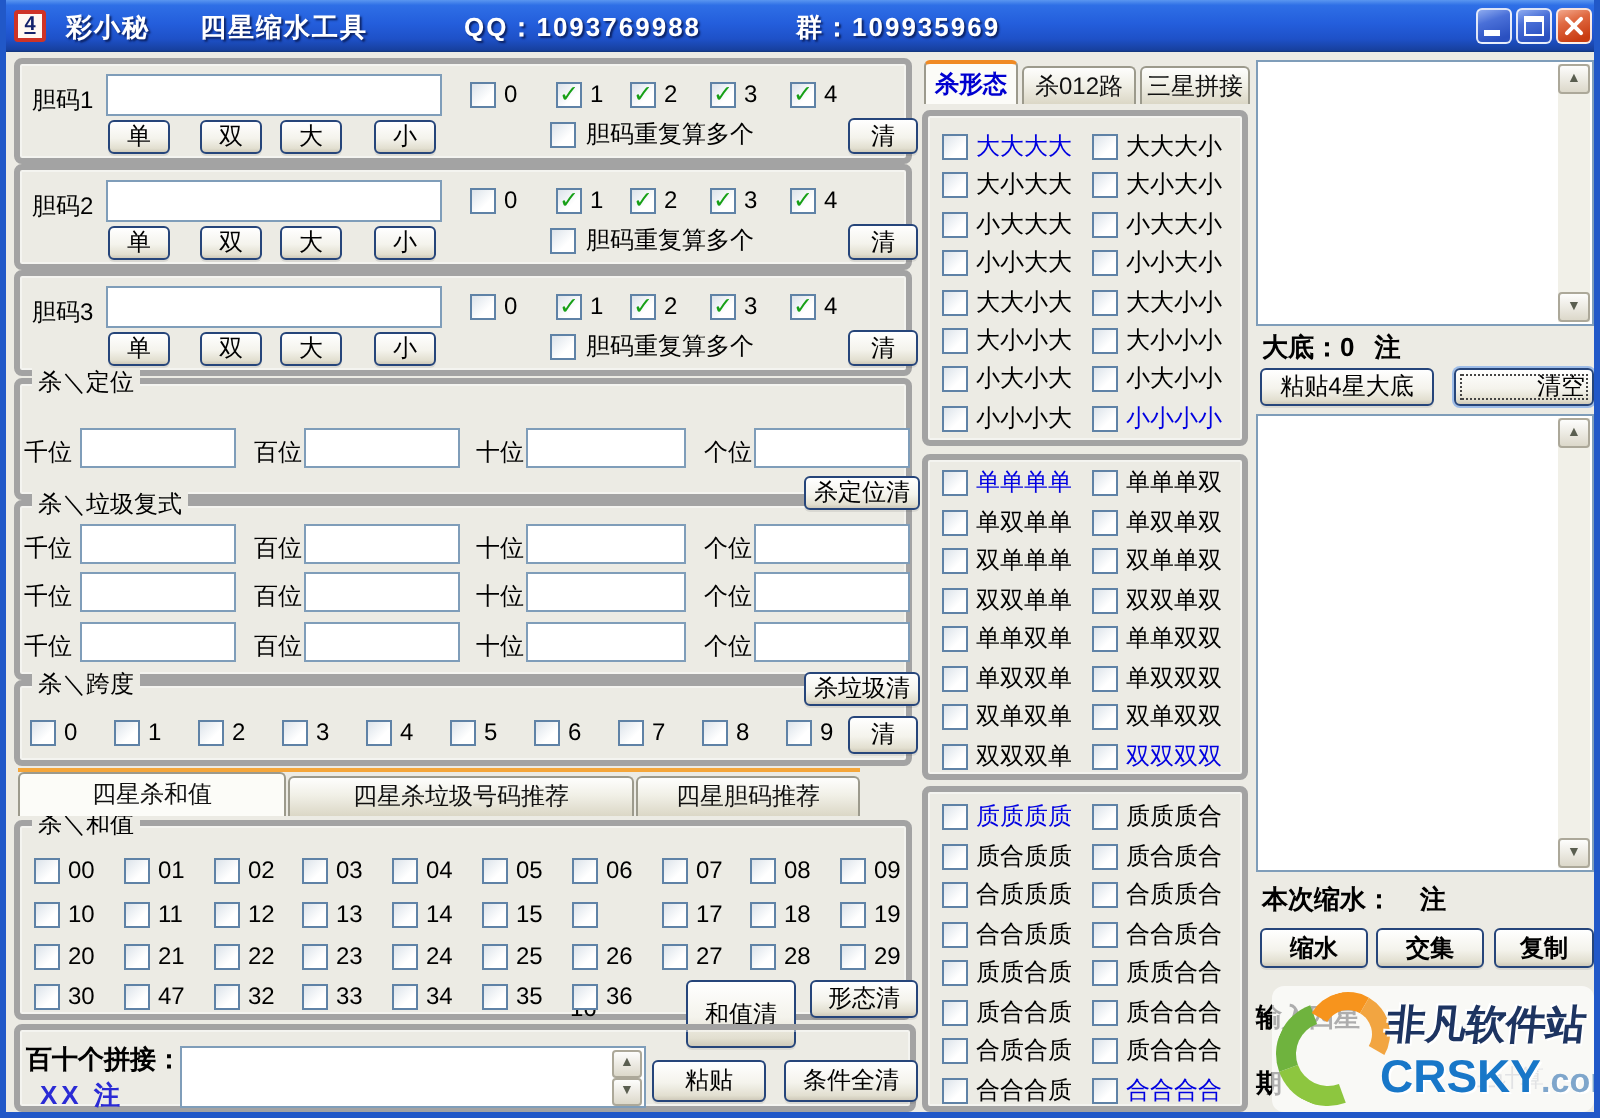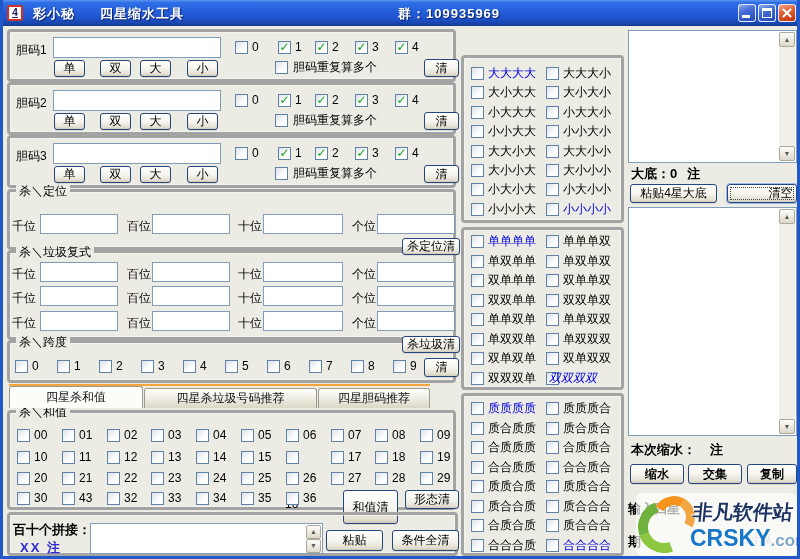"QQ：1093769988" span.tbar-text { html: none -> <span>QQ：1093769988</span> }
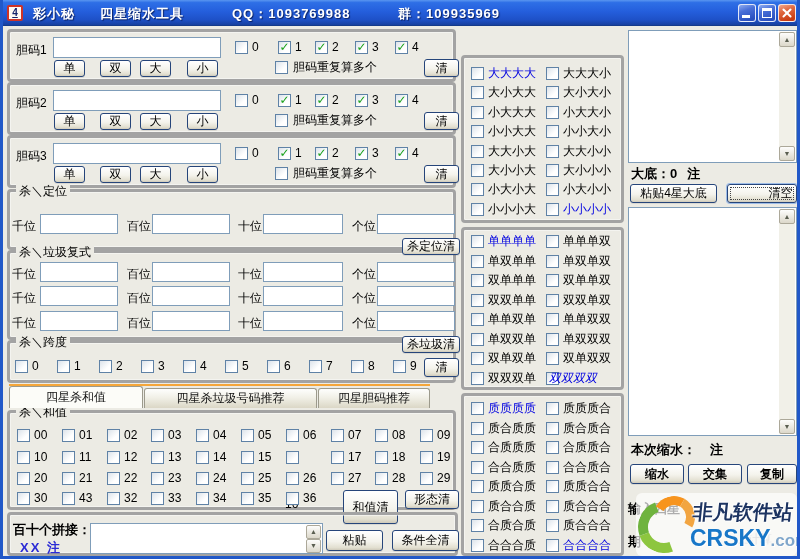"杀形态" div.tabstrip { html: none -> <div> <div>杀形态</div> <div>杀012路</div> <div>三星拼接</div> </div> }
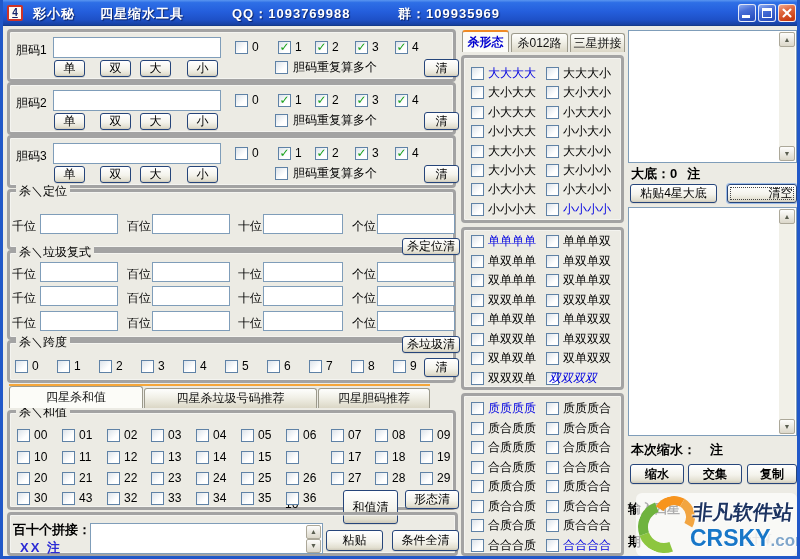"双双双双" div.cb-label { font-style: italic -> none; left: 85px -> 99px }
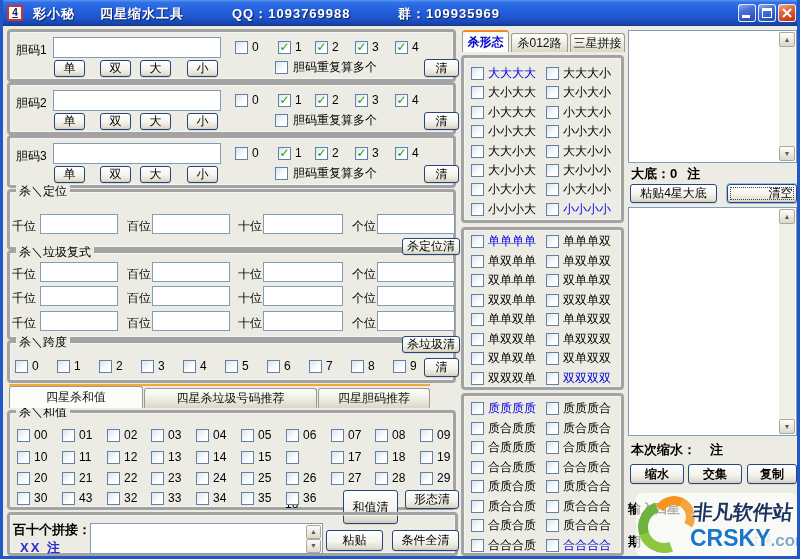"43" div.cb-label { text: 43 -> 47 }
